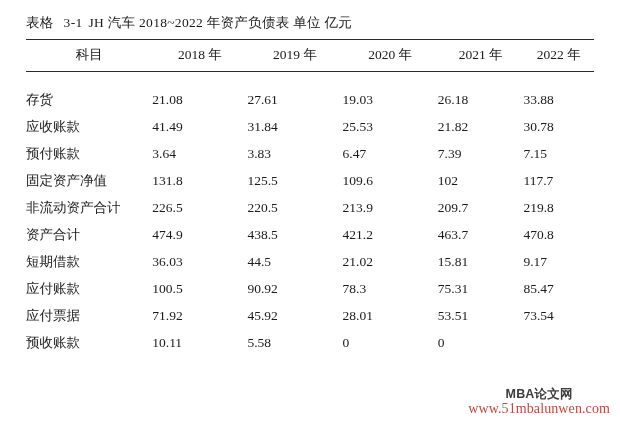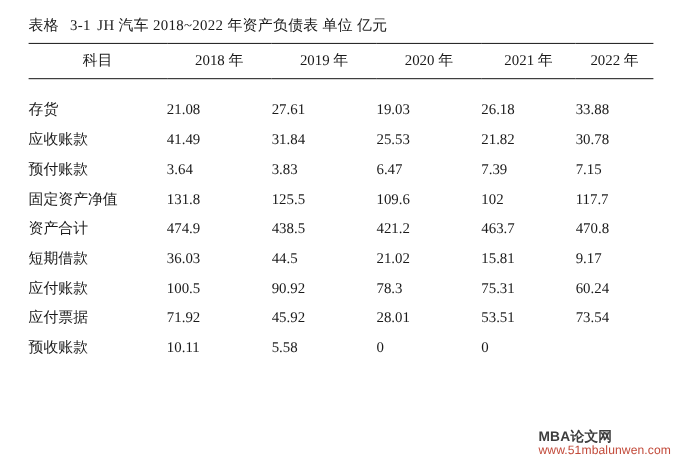"非流动资产合计" tr { html: none -> <tr> <td>非流动资产合计</td> <td>226.5</td> <td>220.5</td> <td>213.9</td> <td>209.7</td> <td>219.8</td> </tr> }
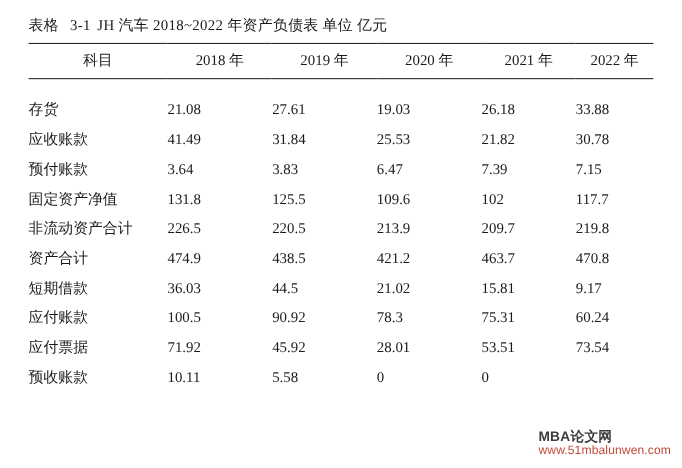"60.24" td.c5 { text: 60.24 -> 85.47 }
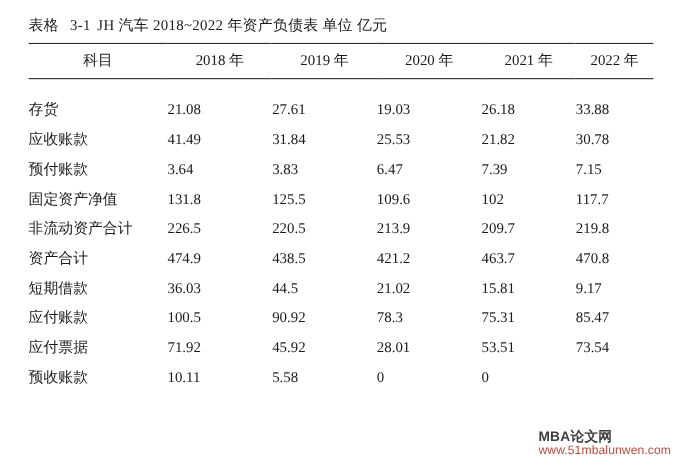"MBA论文网" .watermark { text-align: left -> center }
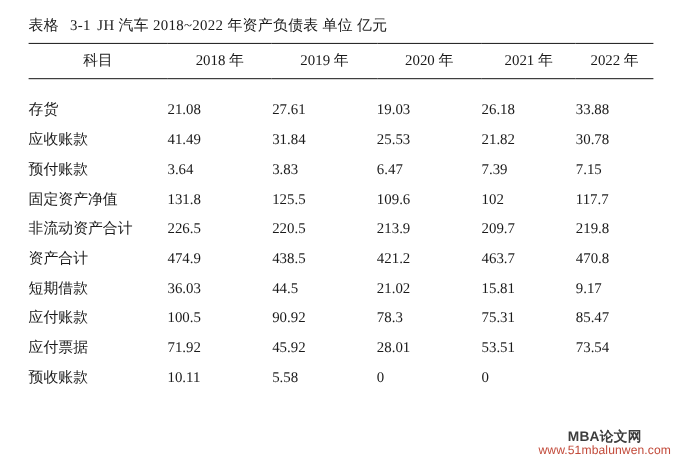"www.51mbalunwen.com" .watermark .wm-sub { font-family: Liberation Sans, sans-serif -> Liberation Serif, serif; font-size: 11px -> 14px }
